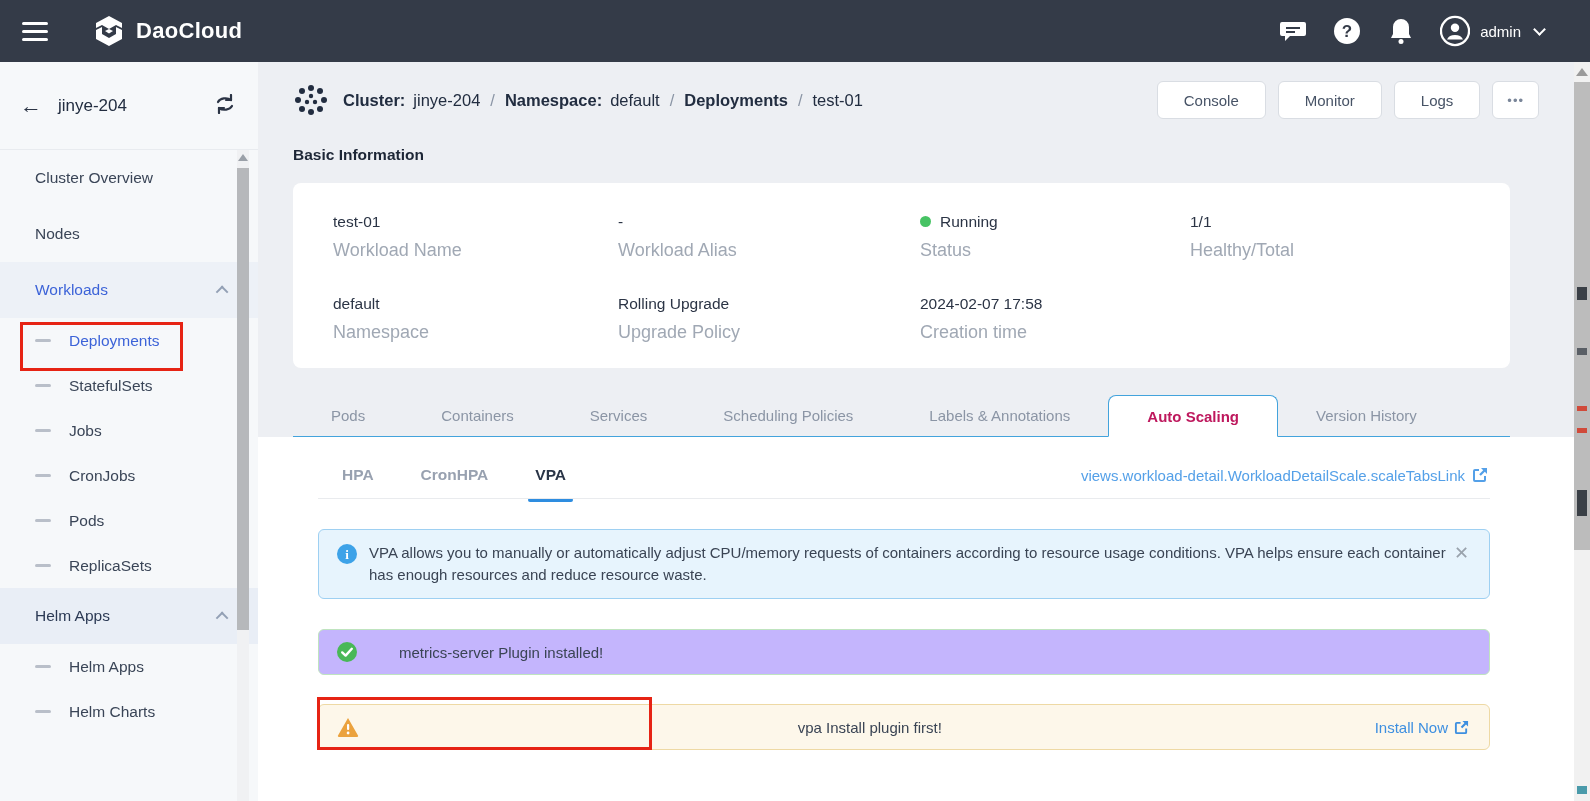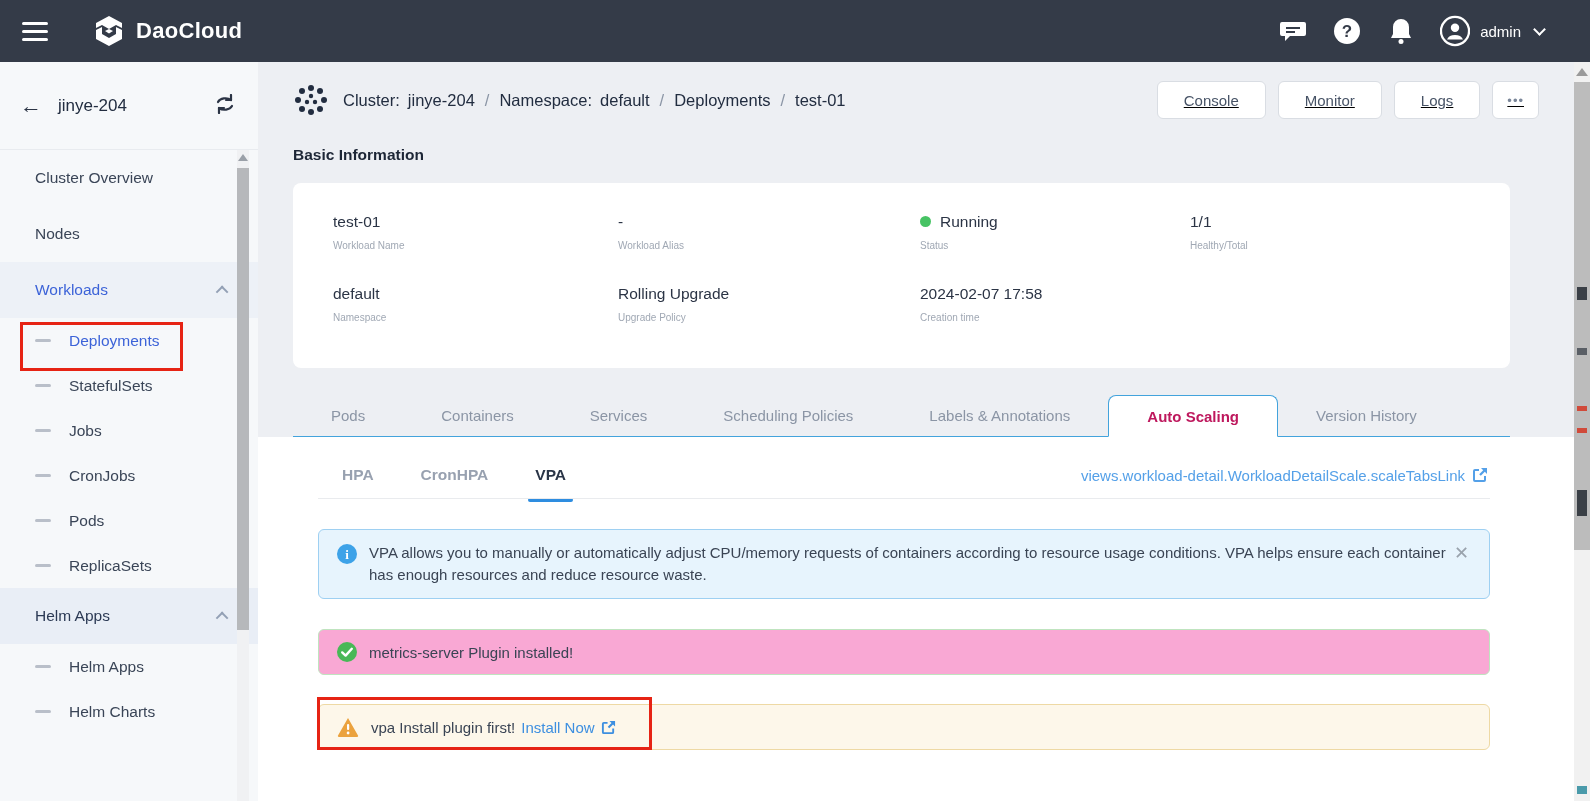"Cluster:" .crumb.lbl { font-weight: normal -> bold }
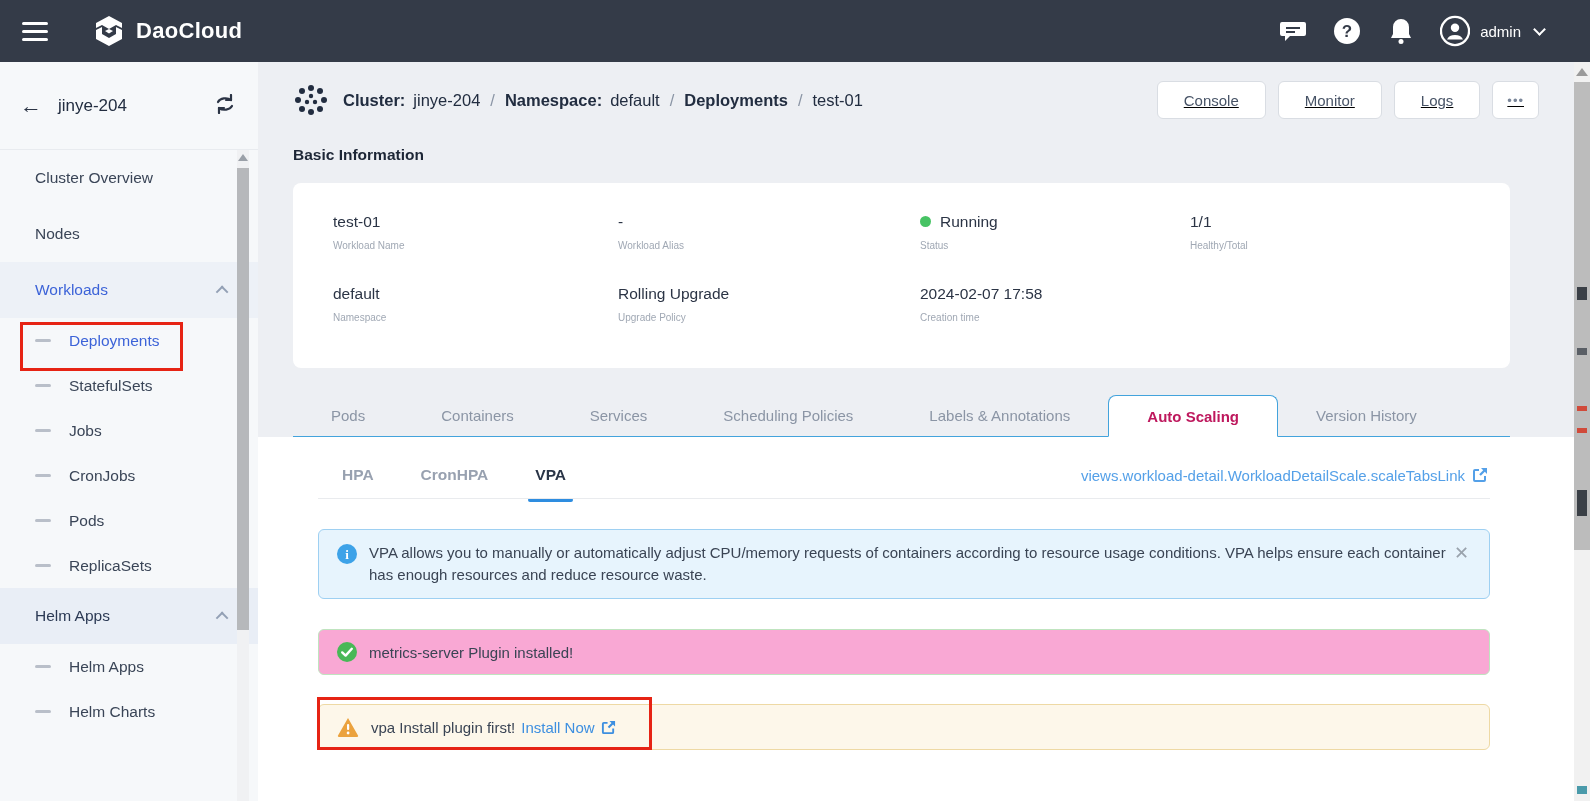"Console" .bc-actions { text-decoration: underline -> none }
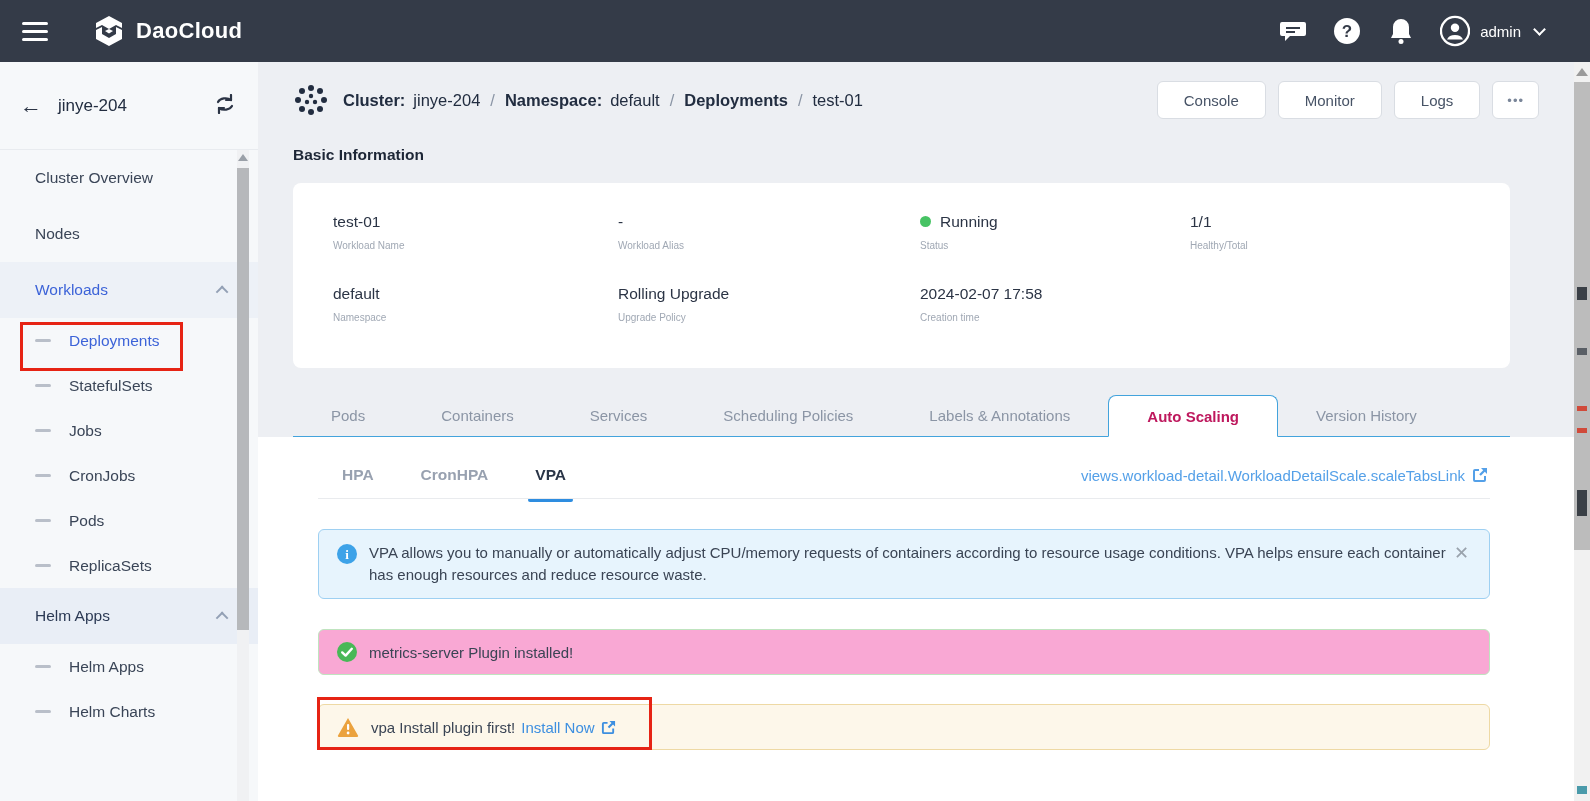"Workload Name" .f-lbl { font-size: 10px -> 18px }
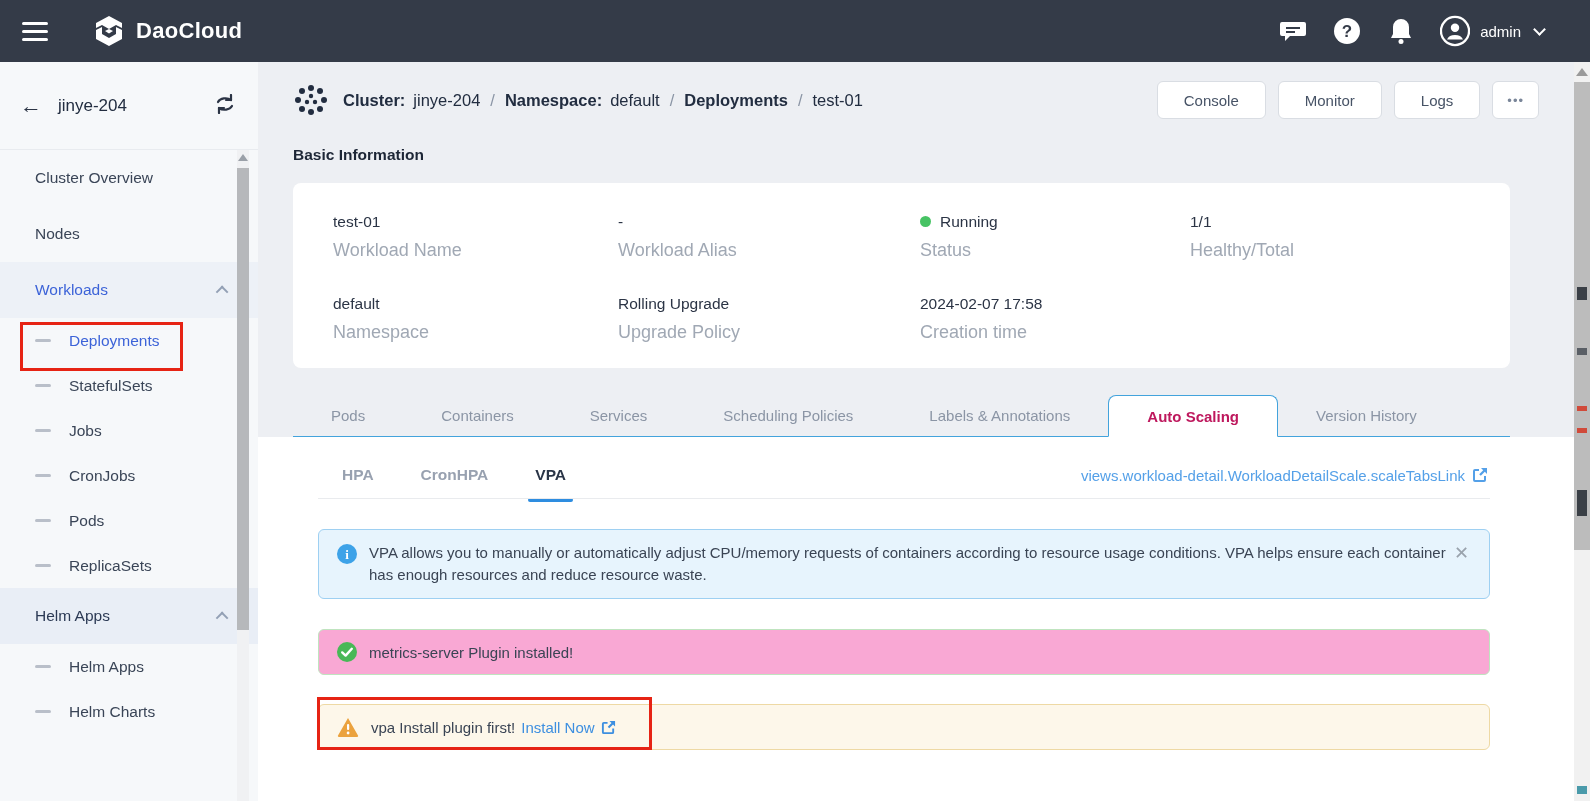"metrics-server Plugin installed!" .alert-success { background: #f9a8d4 -> #c4b5fd; gap: none -> 30px }
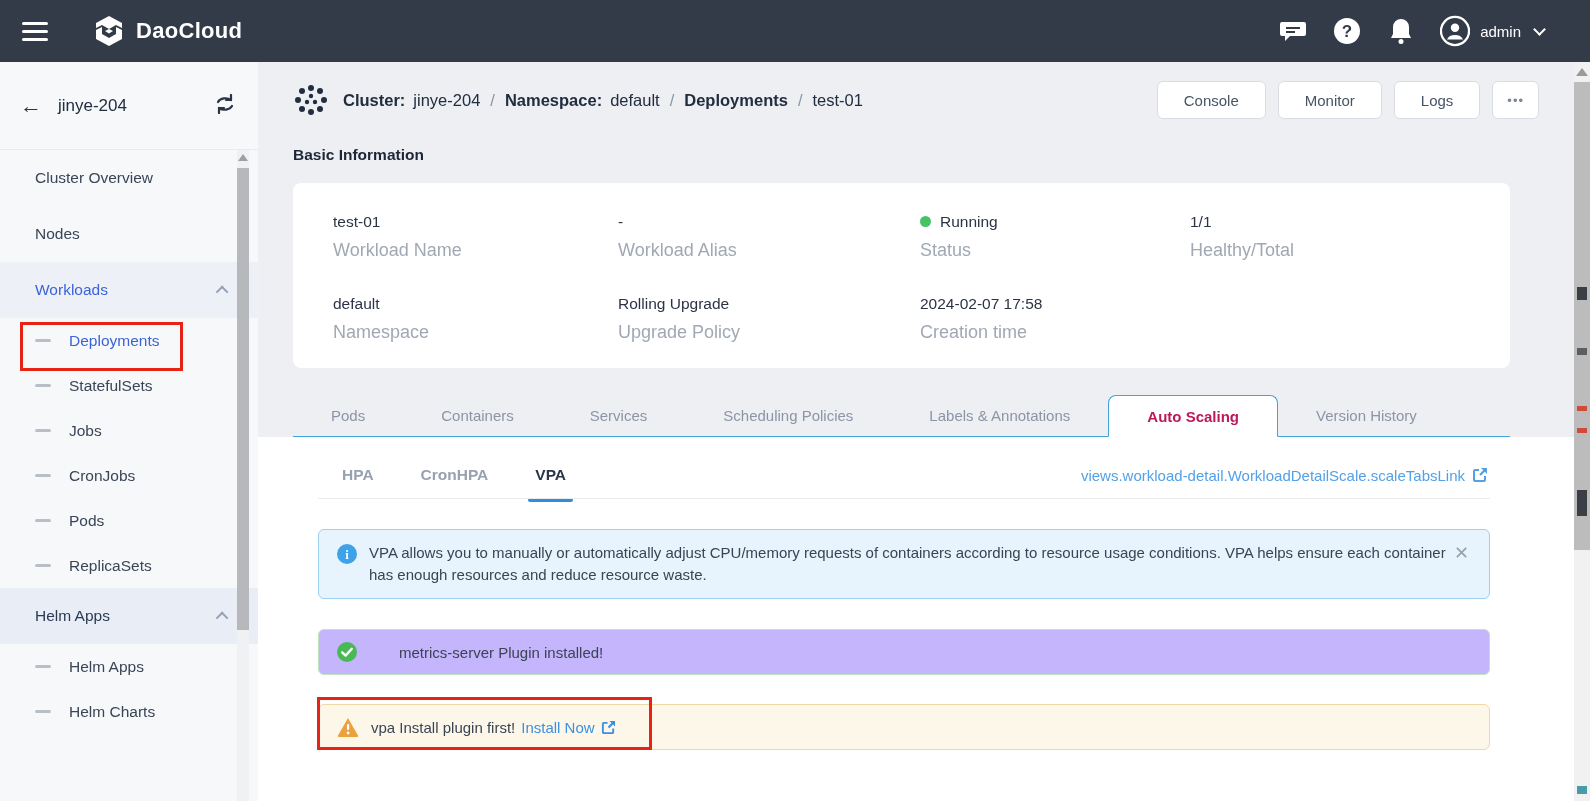"vpa Install plugin first!" .alert-warn { justify-content: none -> space-between }
